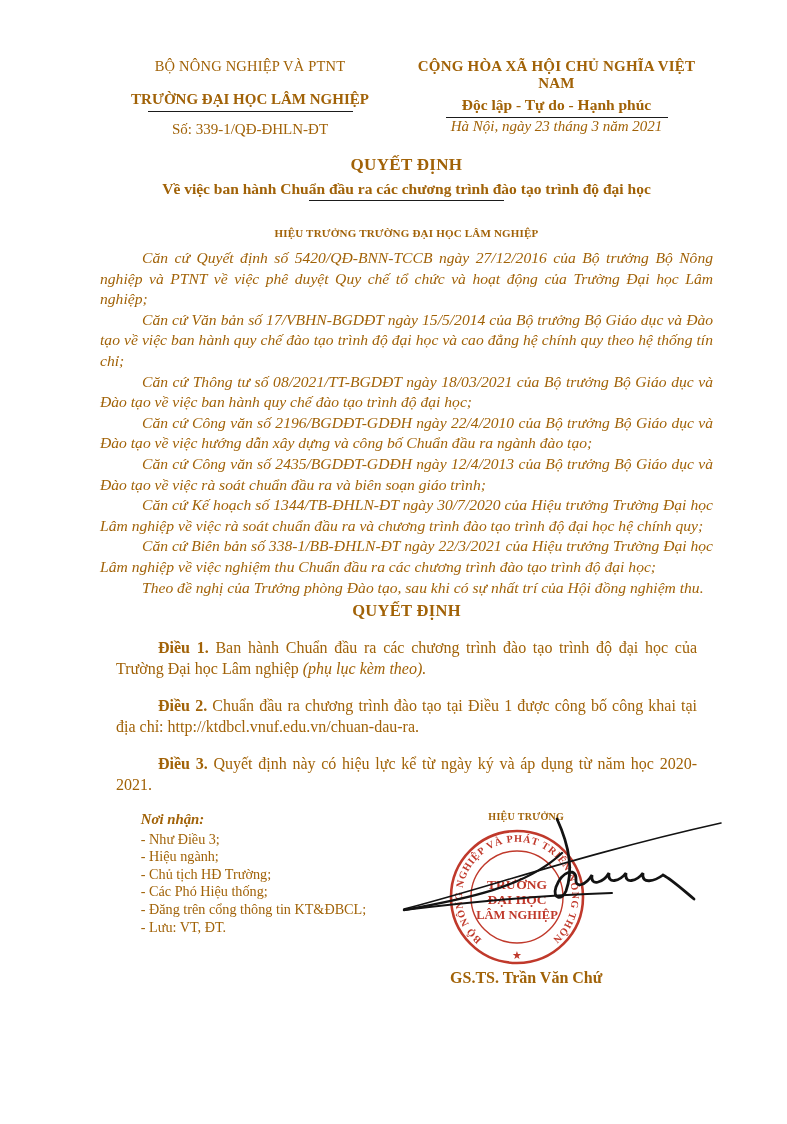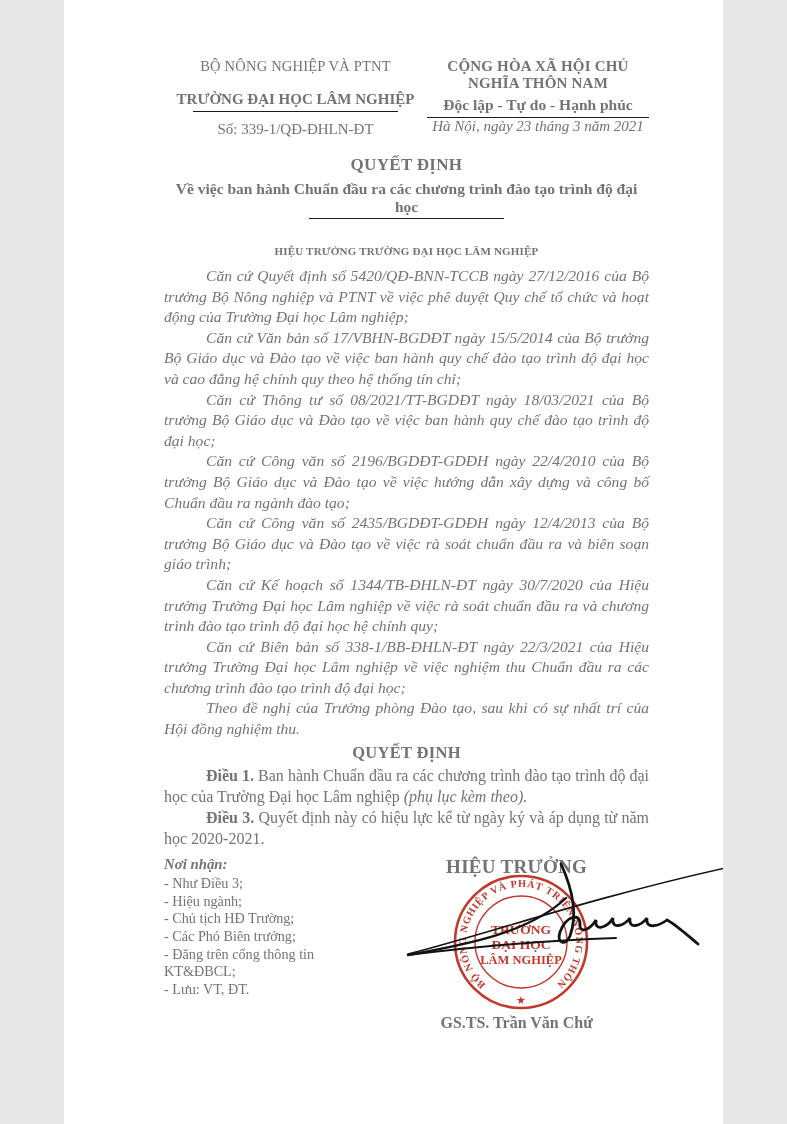"BỘ NÔNG NGHIỆP VÀ PTNT" .page { color: #737373 -> #a16207; width: 659px -> 787px }
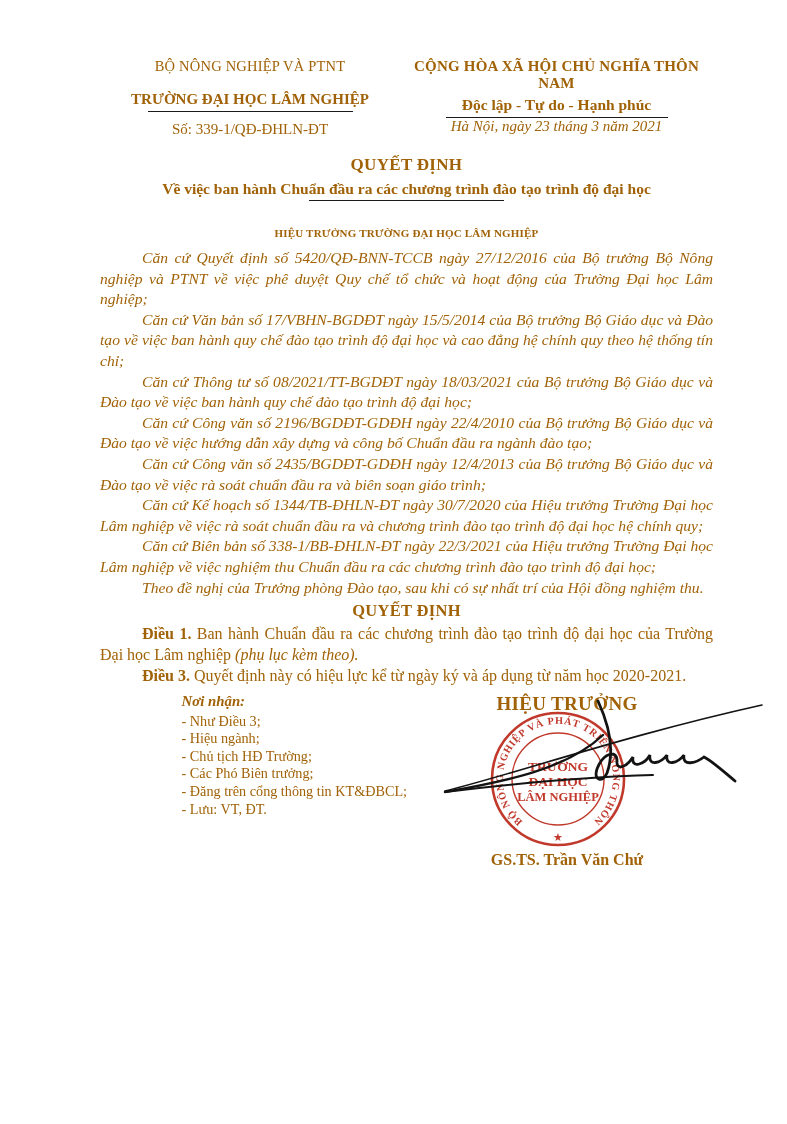"CỘNG HÒA XÃ HỘI CHỦ" div.hdr-r1 { text: THÔN -> VIỆT }
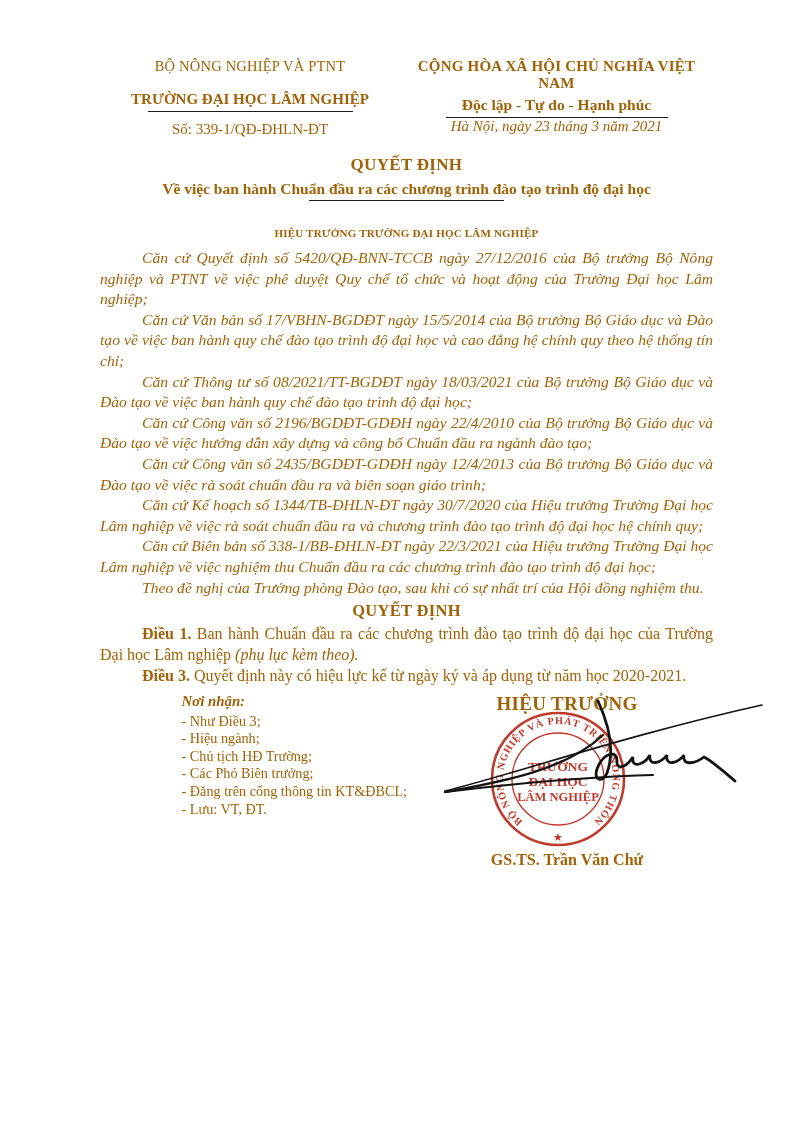"Điều 1. Ban hành Chuẩn" .article { margin: 0 -> 16px }
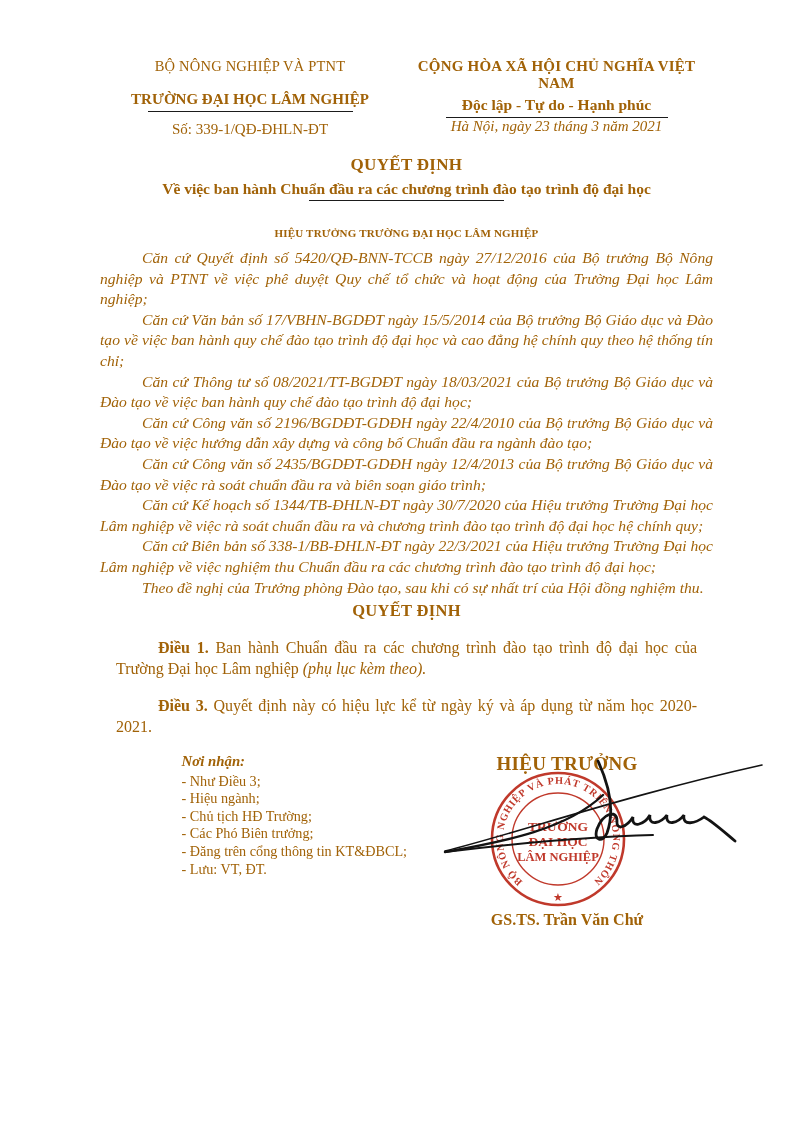"Điều 2. Chuẩn đầu ra" p.article { html: none -> <p><b>Điều 2.</b><span> Chuẩn đầu ra chương trình đào tạo tại Điều 1 được công bố công khai tại địa chỉ: http://ktdbcl.vnuf.edu.vn/chuan-dau-ra.</span></p> }
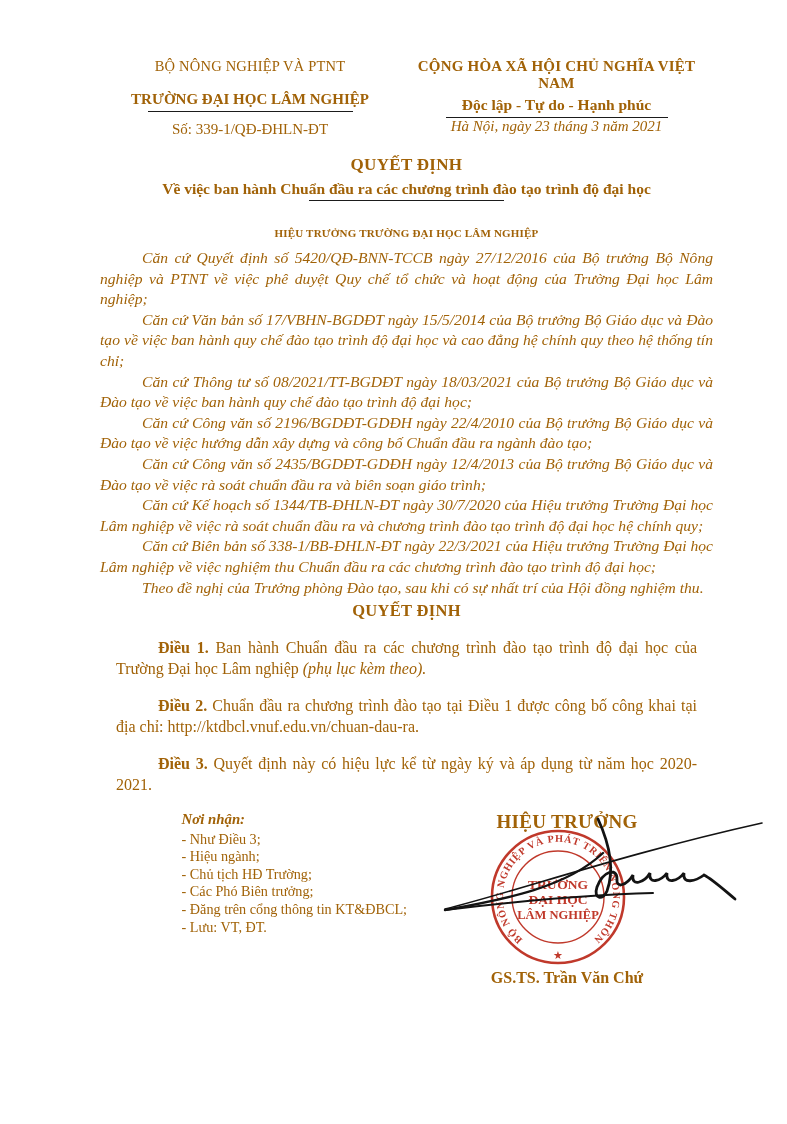"Nơi nhận:" .footer { justify-content: flex-end -> center }
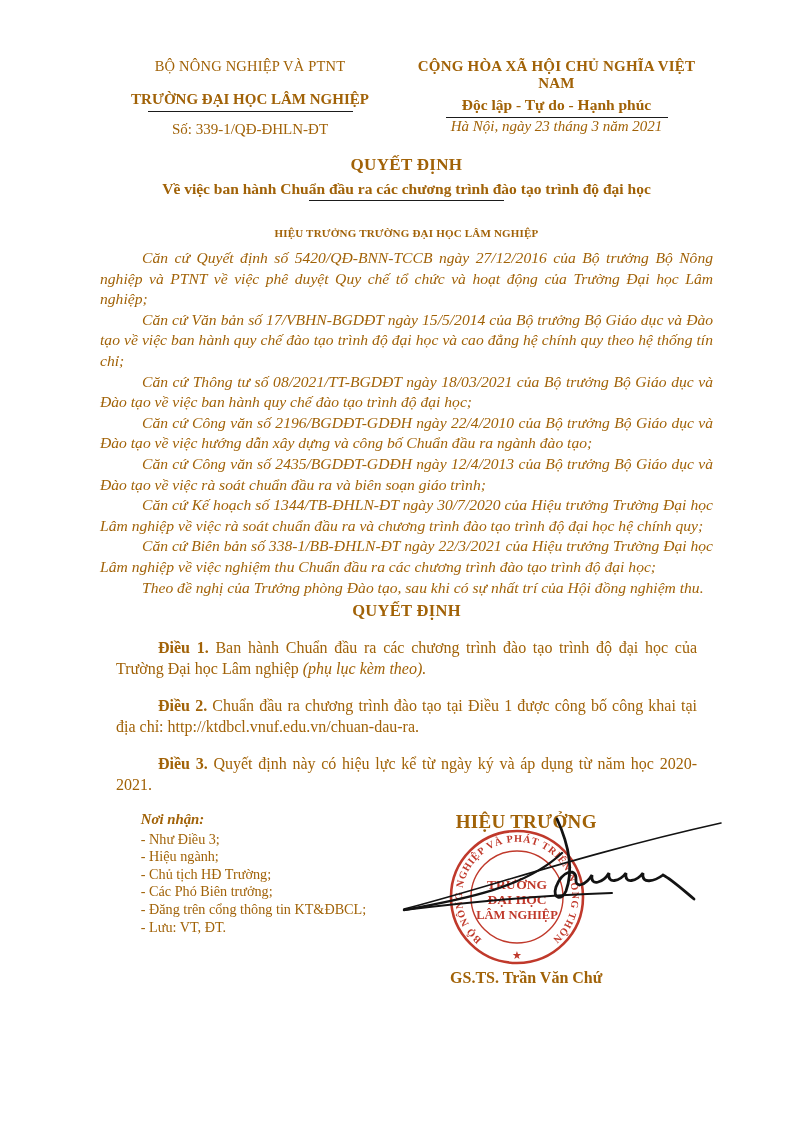"HIỆU TRƯỞNG" .sig-title { font-size: 19px -> 10px }
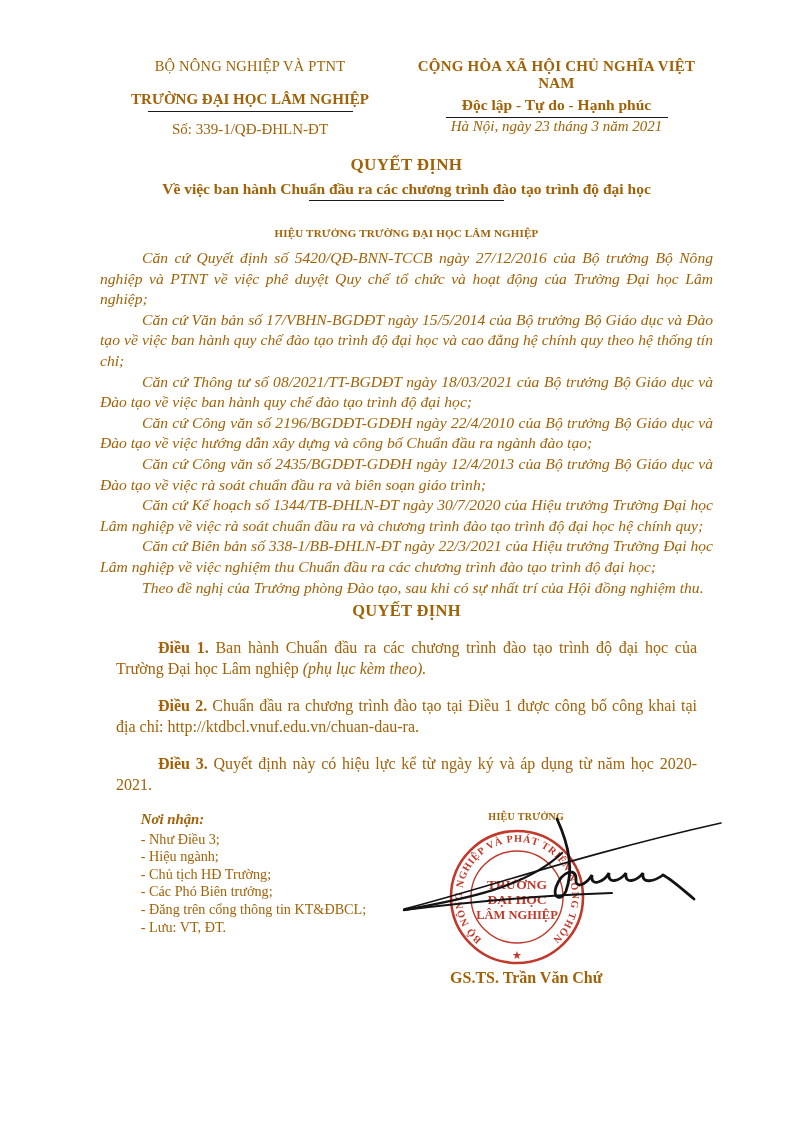"- Các Phó Biên trưởng;" div { text: Biên trưởng -> Hiệu thống }
